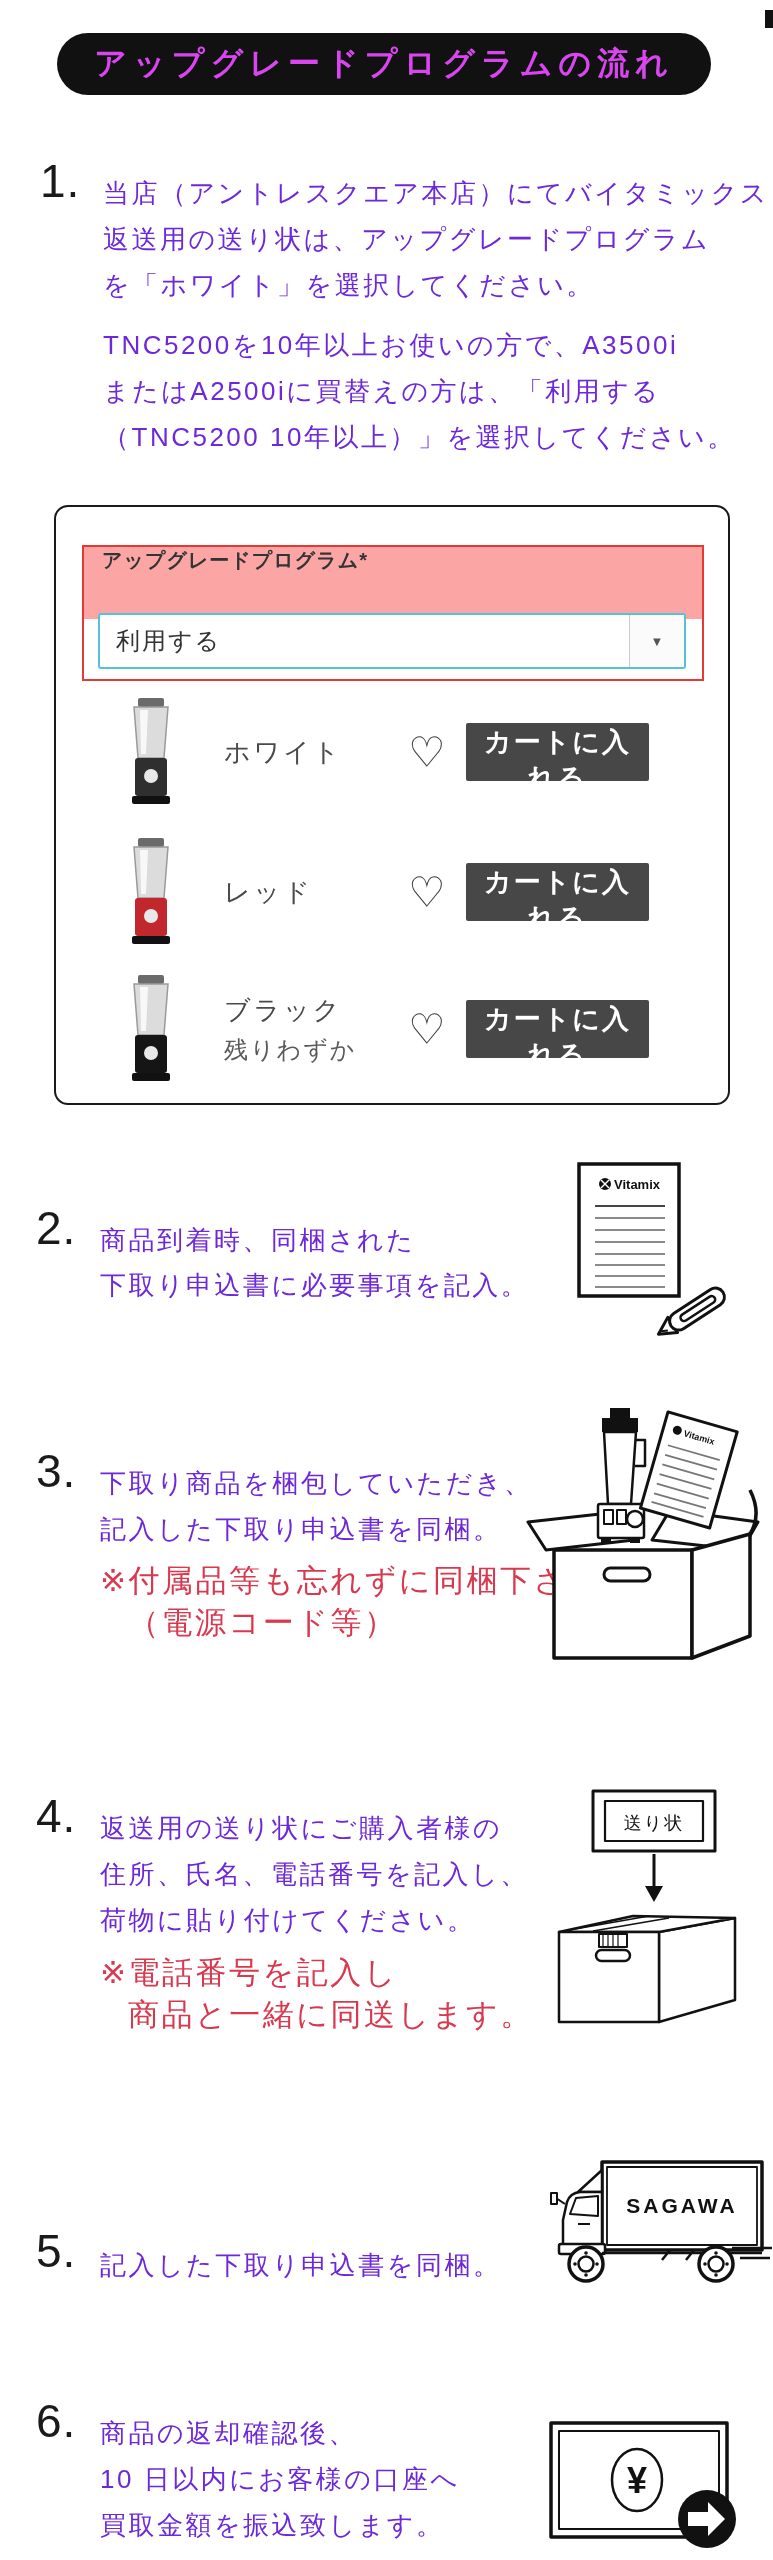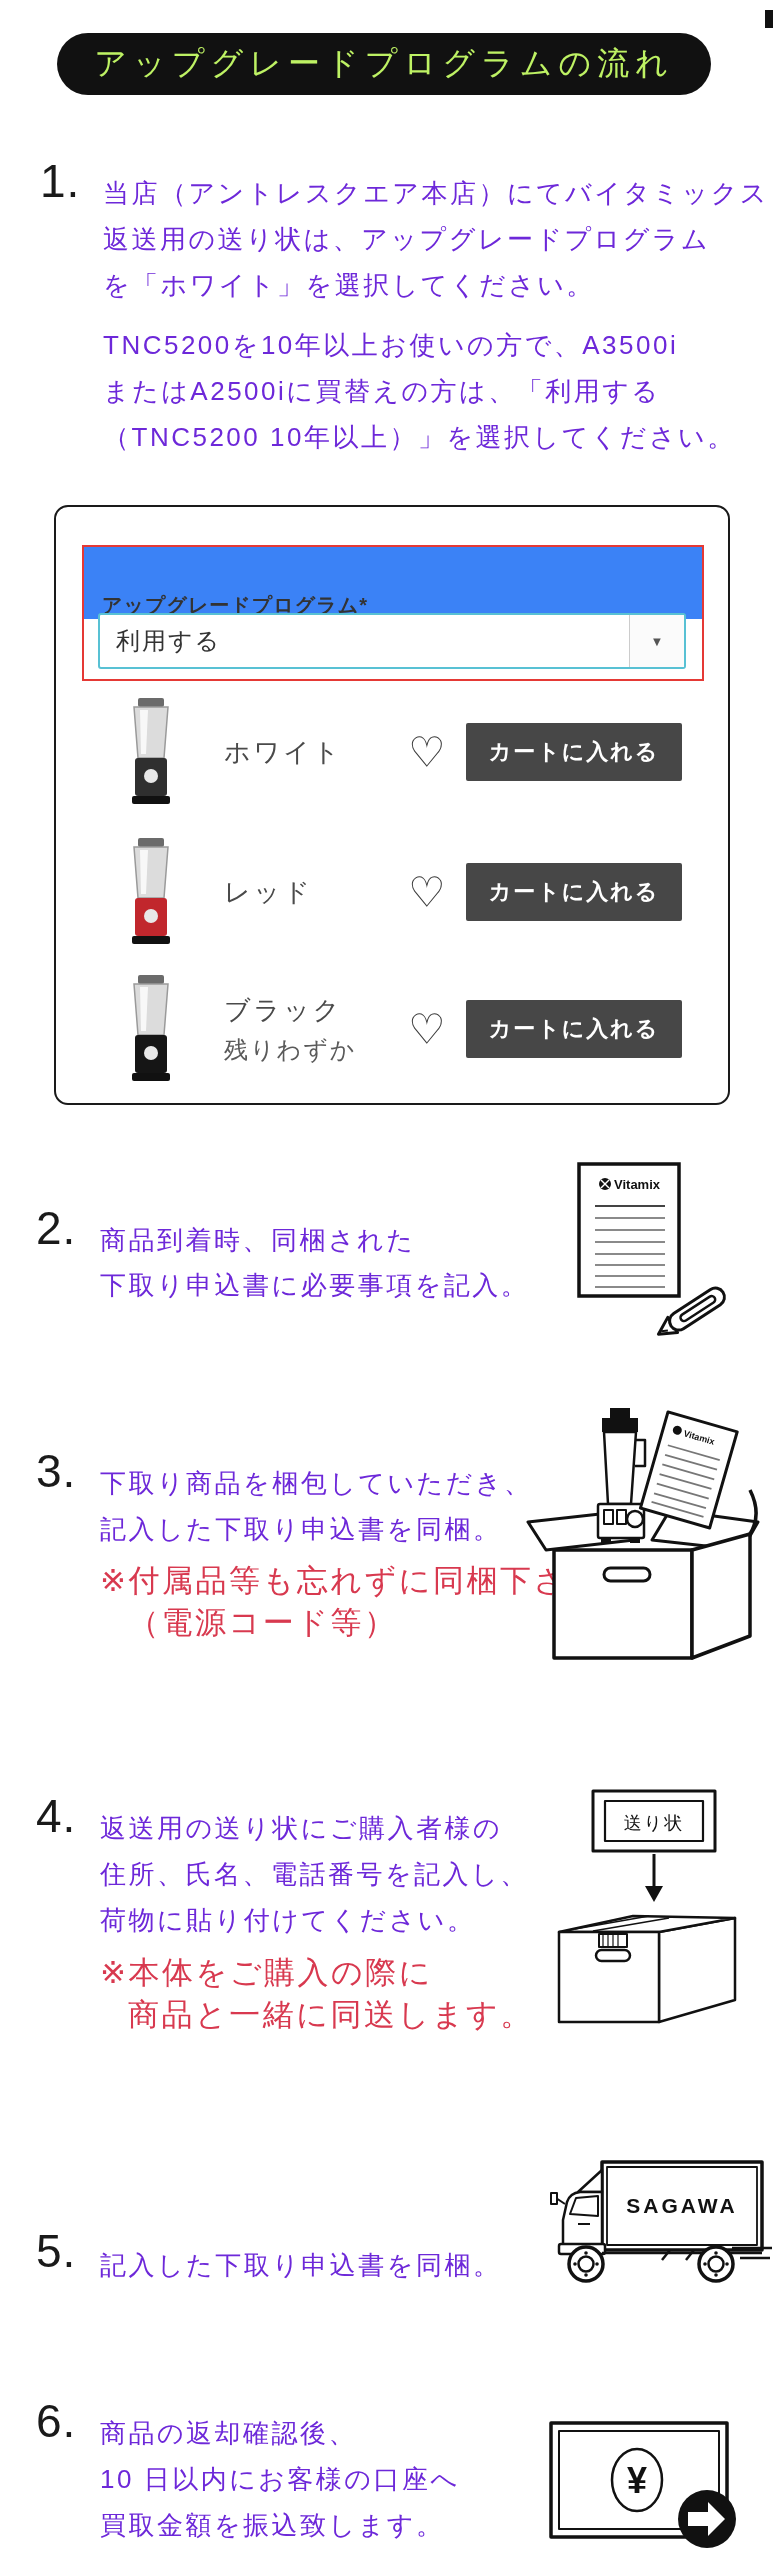"アップグレードプログラムの流れ" .pill span { color: #bef264 -> #d946ef; font-weight: normal -> bold }
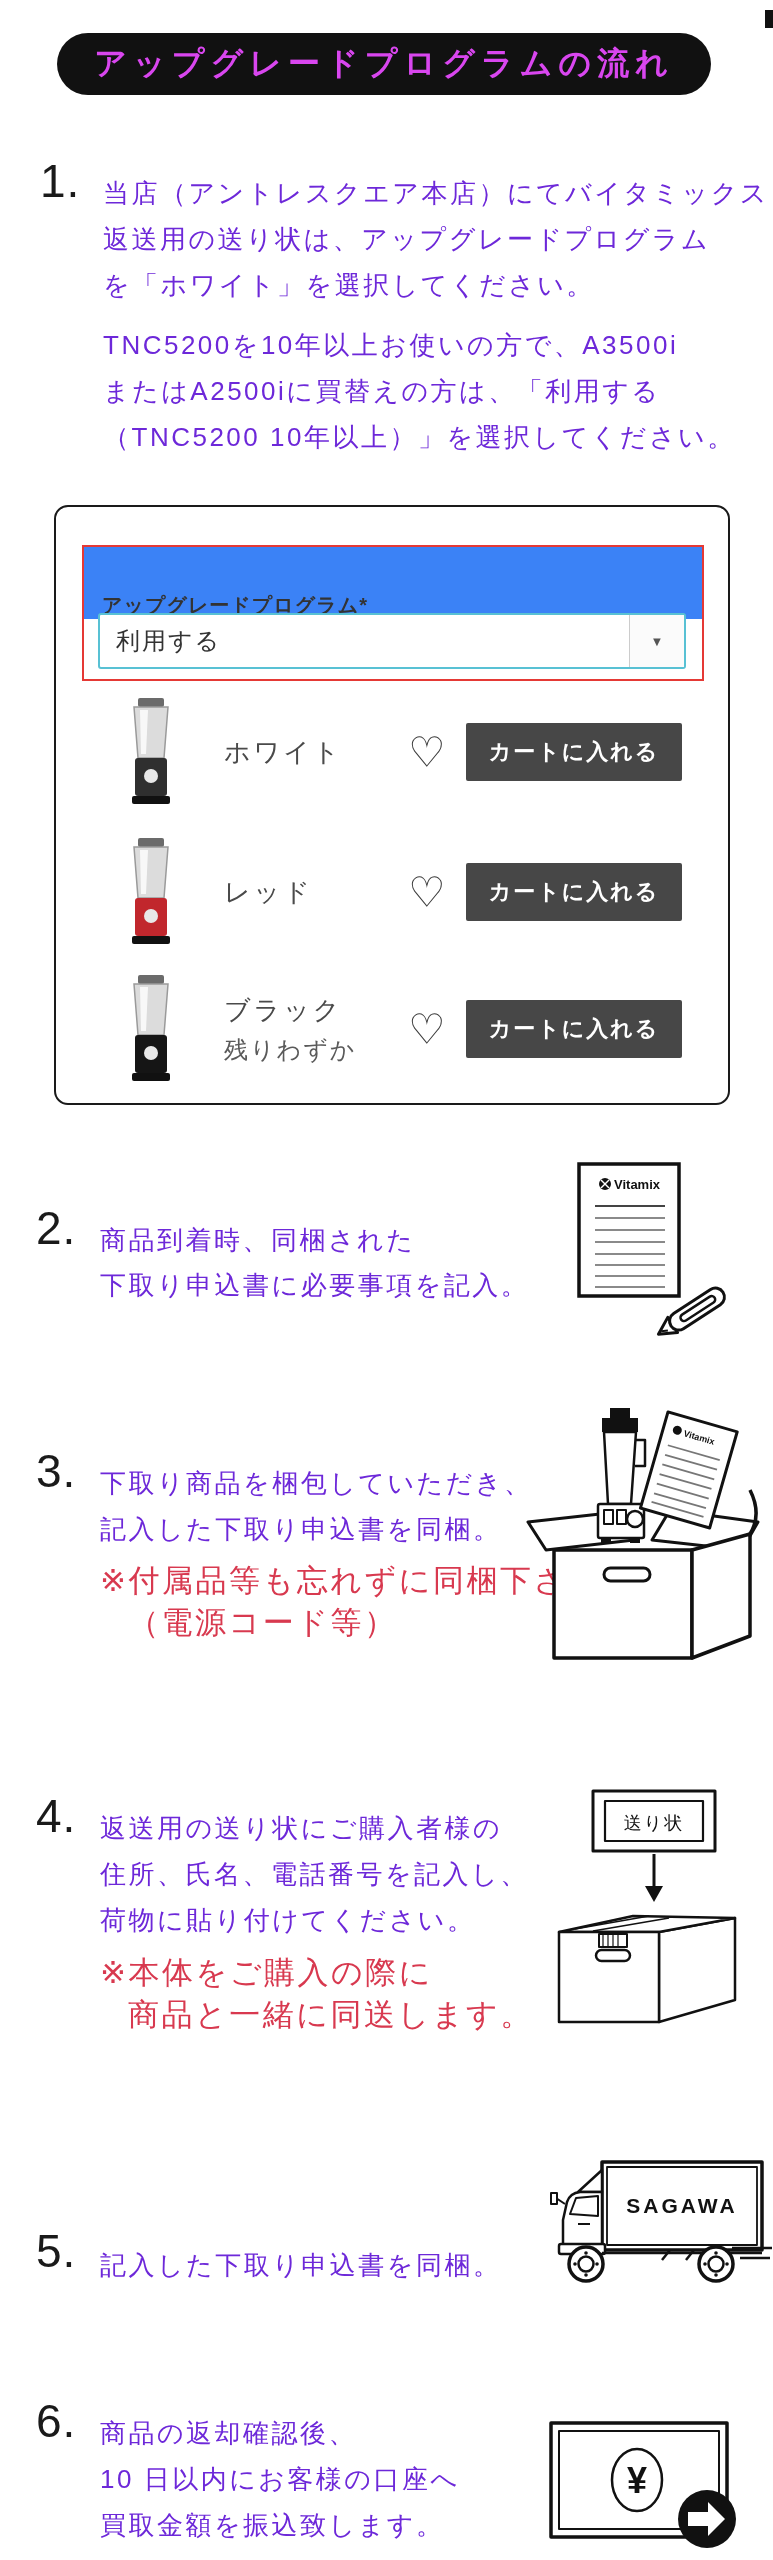"アップグレードプログラム*" .fieldbar { align-items: flex-end -> flex-start; background: #3b82f6 -> #fca5a5 }
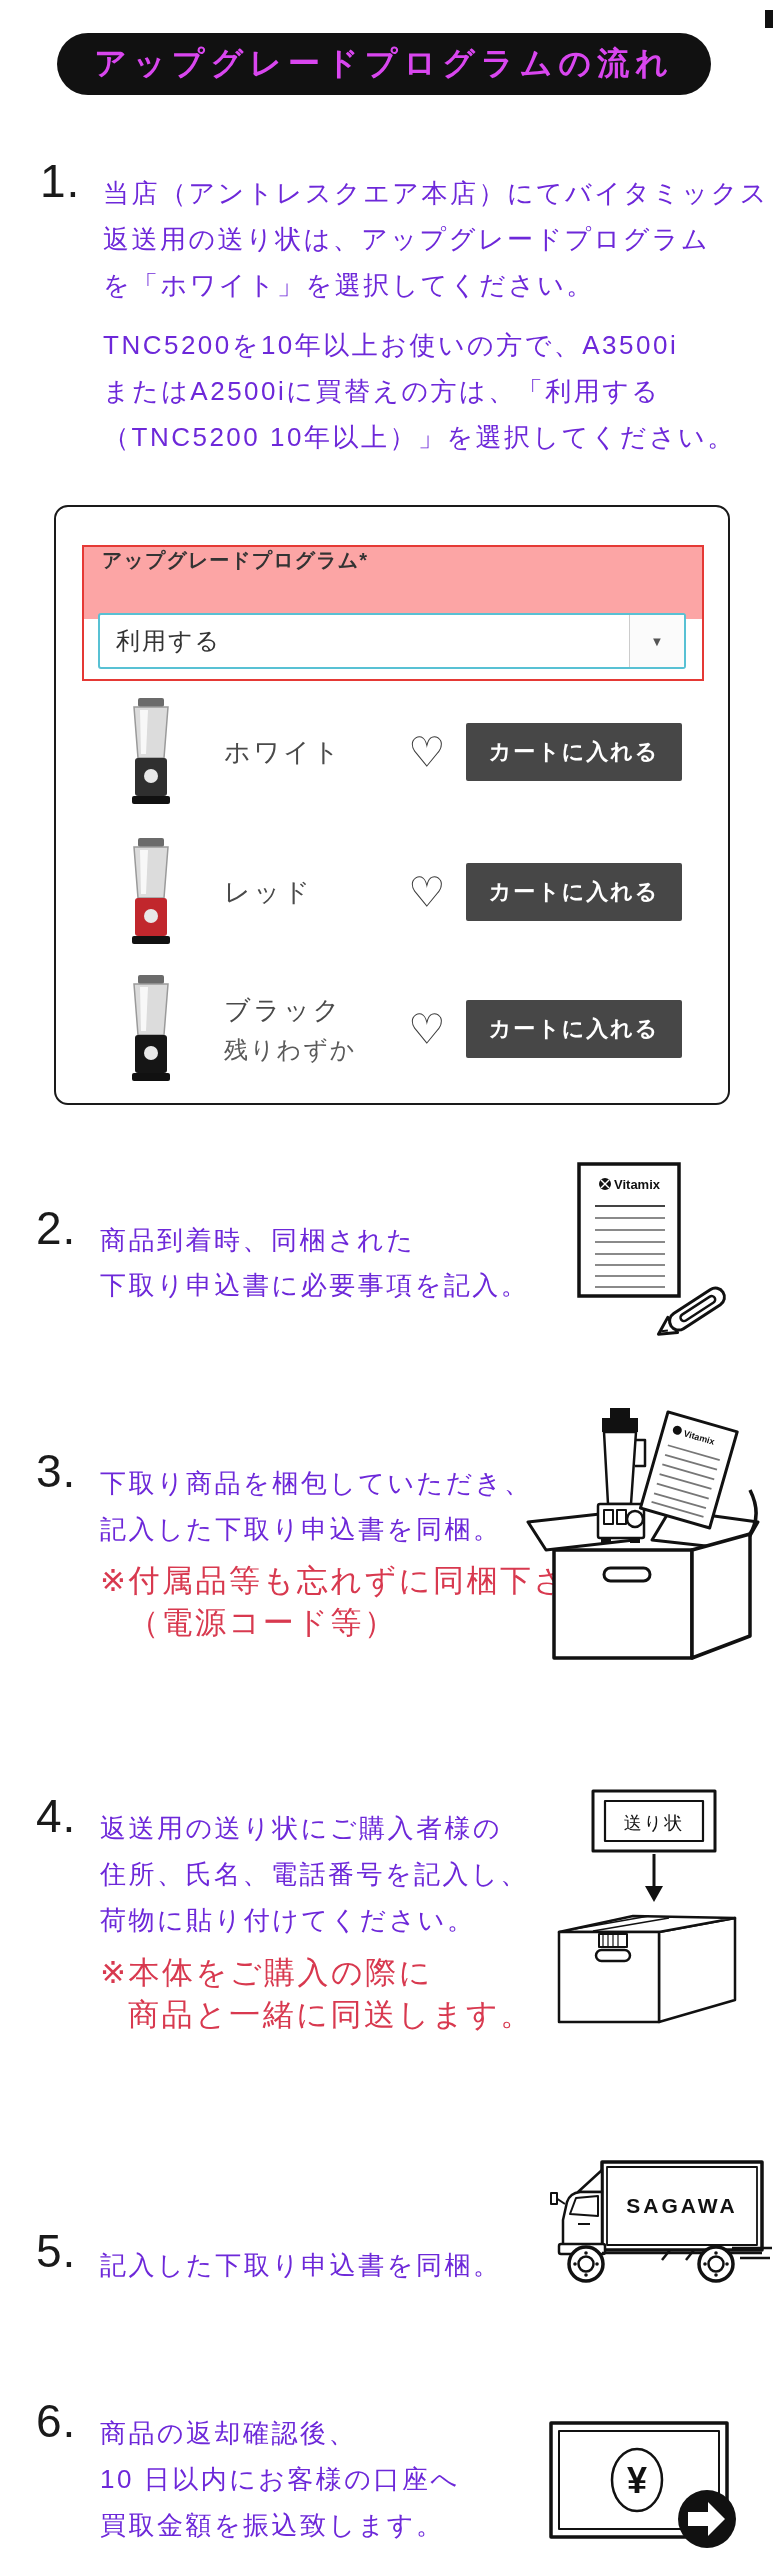"カートに入れる" .cartbtn { font-size: 22px -> 27px; width: 216px -> 183px }
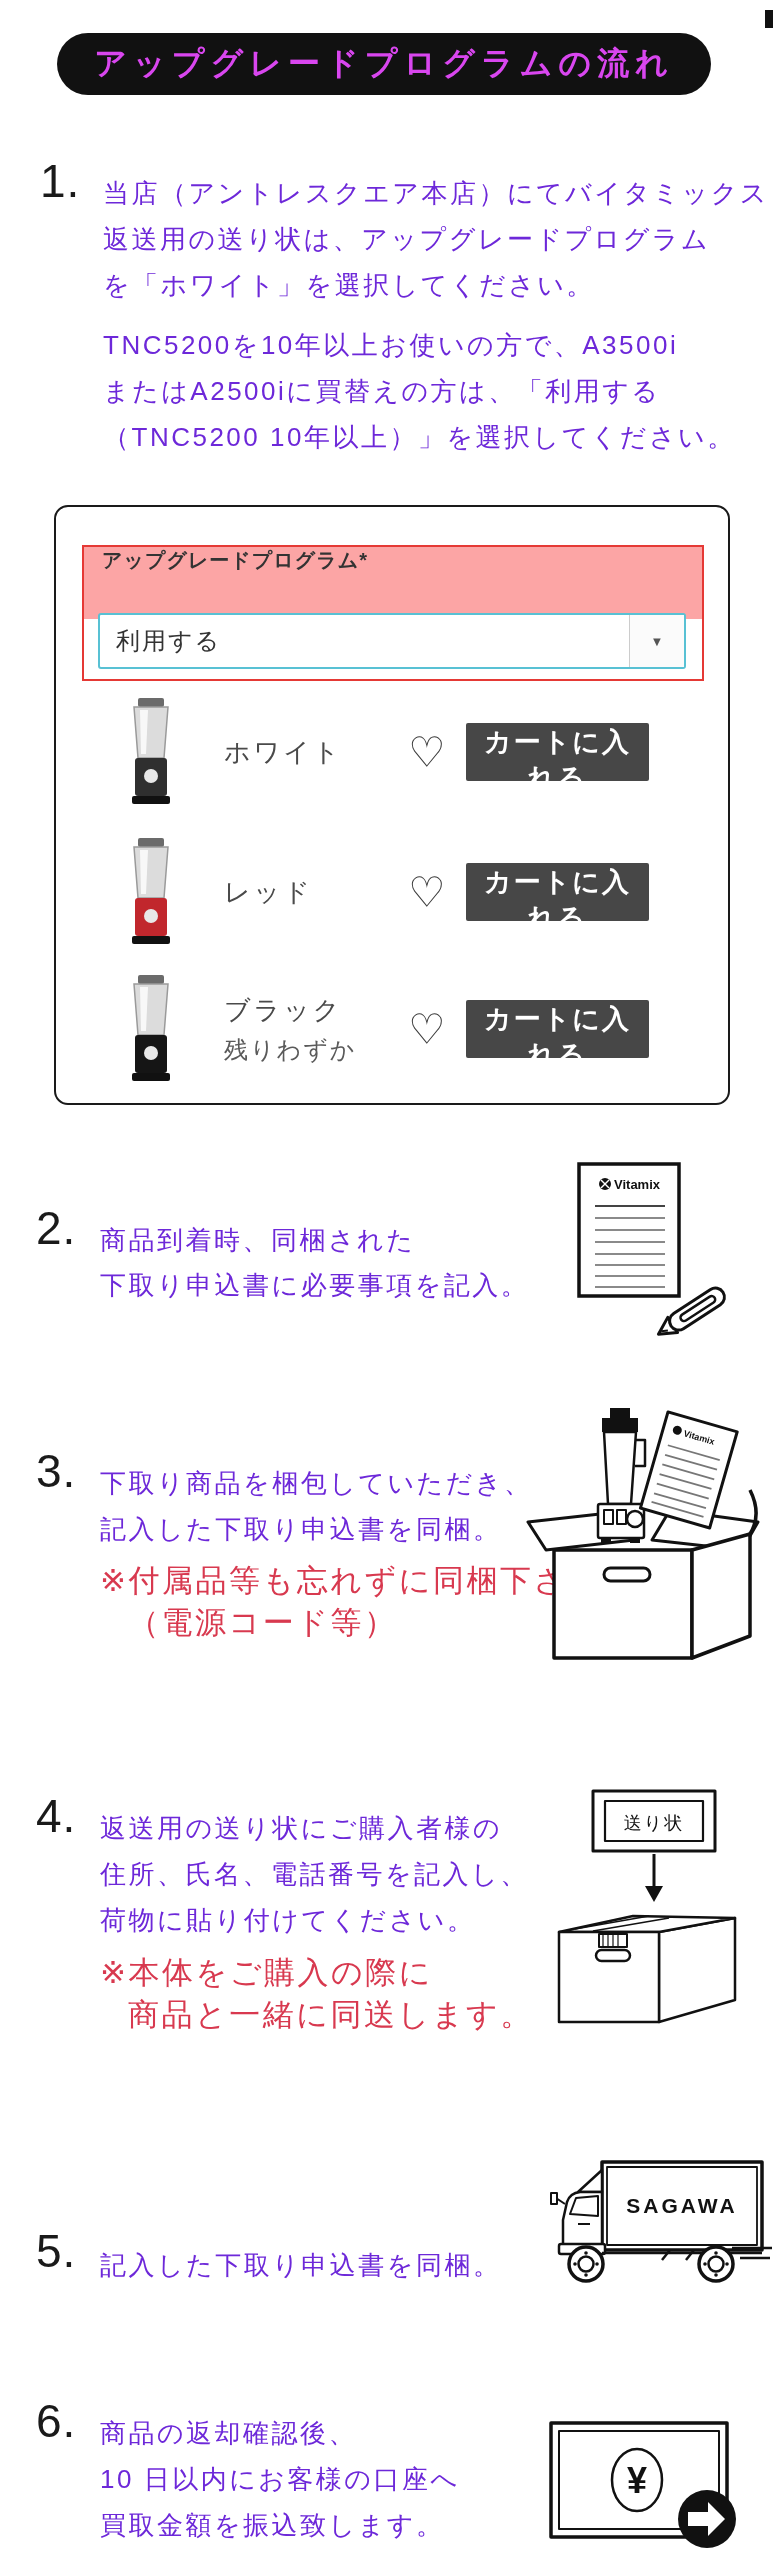"※本体をご購入の際に" div { text: 本体をご購入の際に -> 電話番号を記入し }
